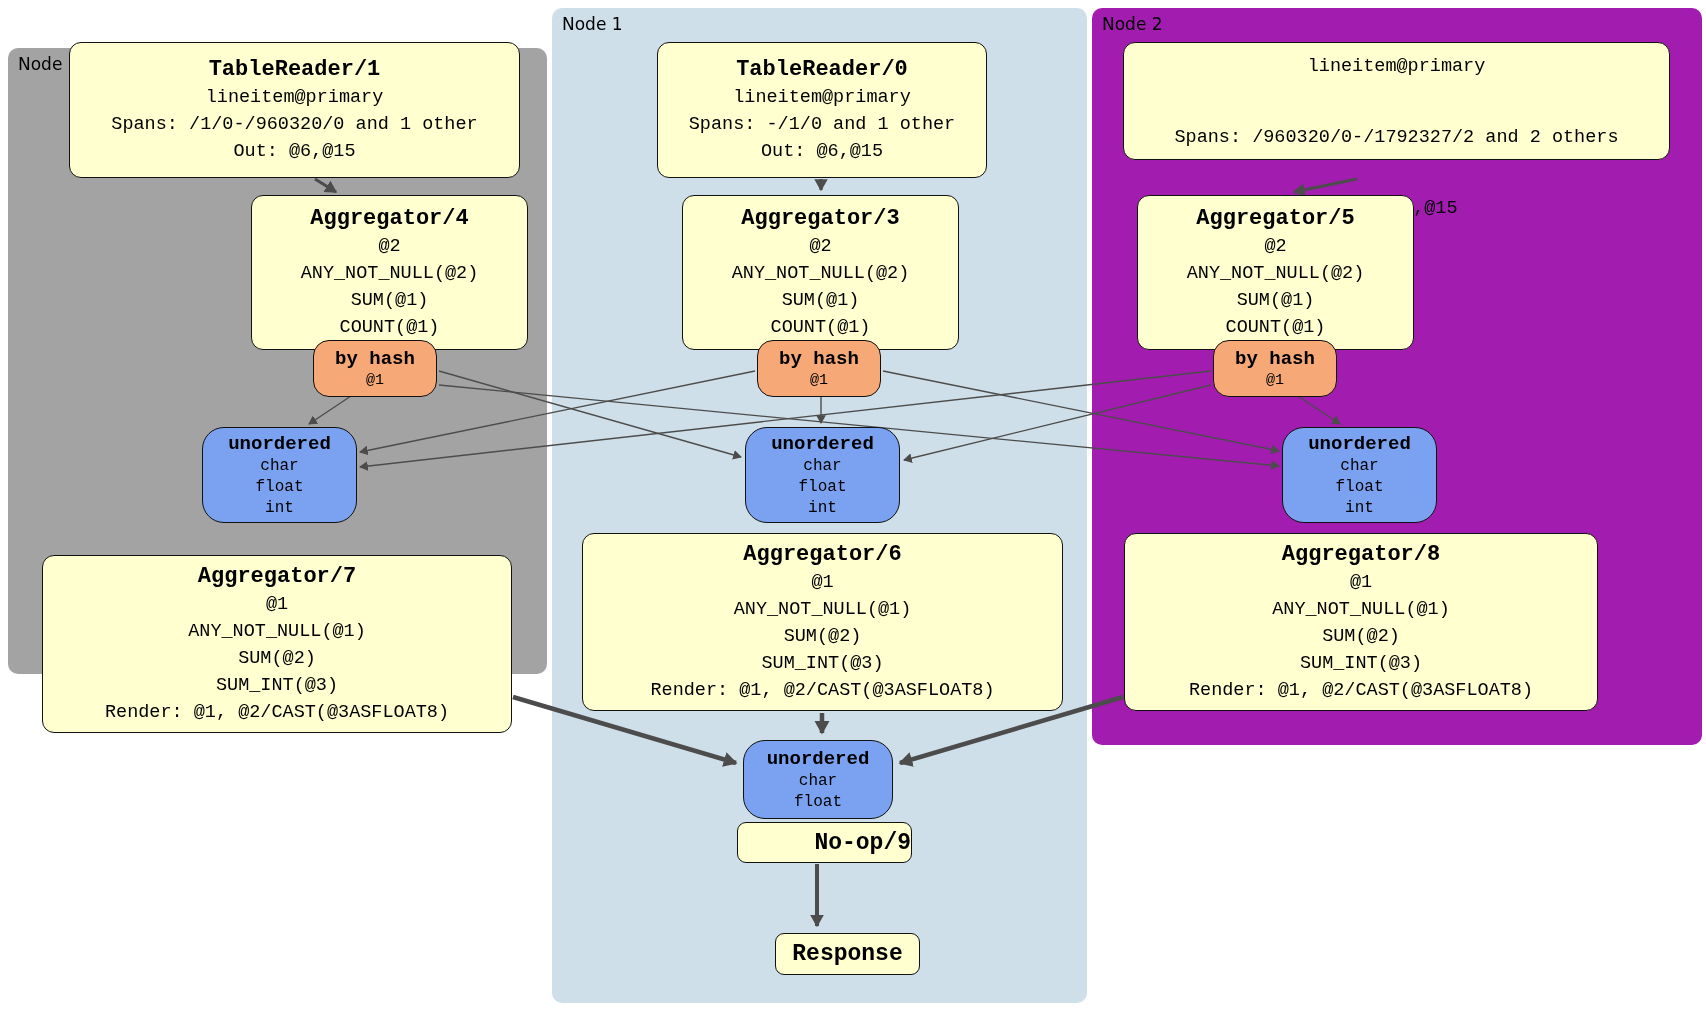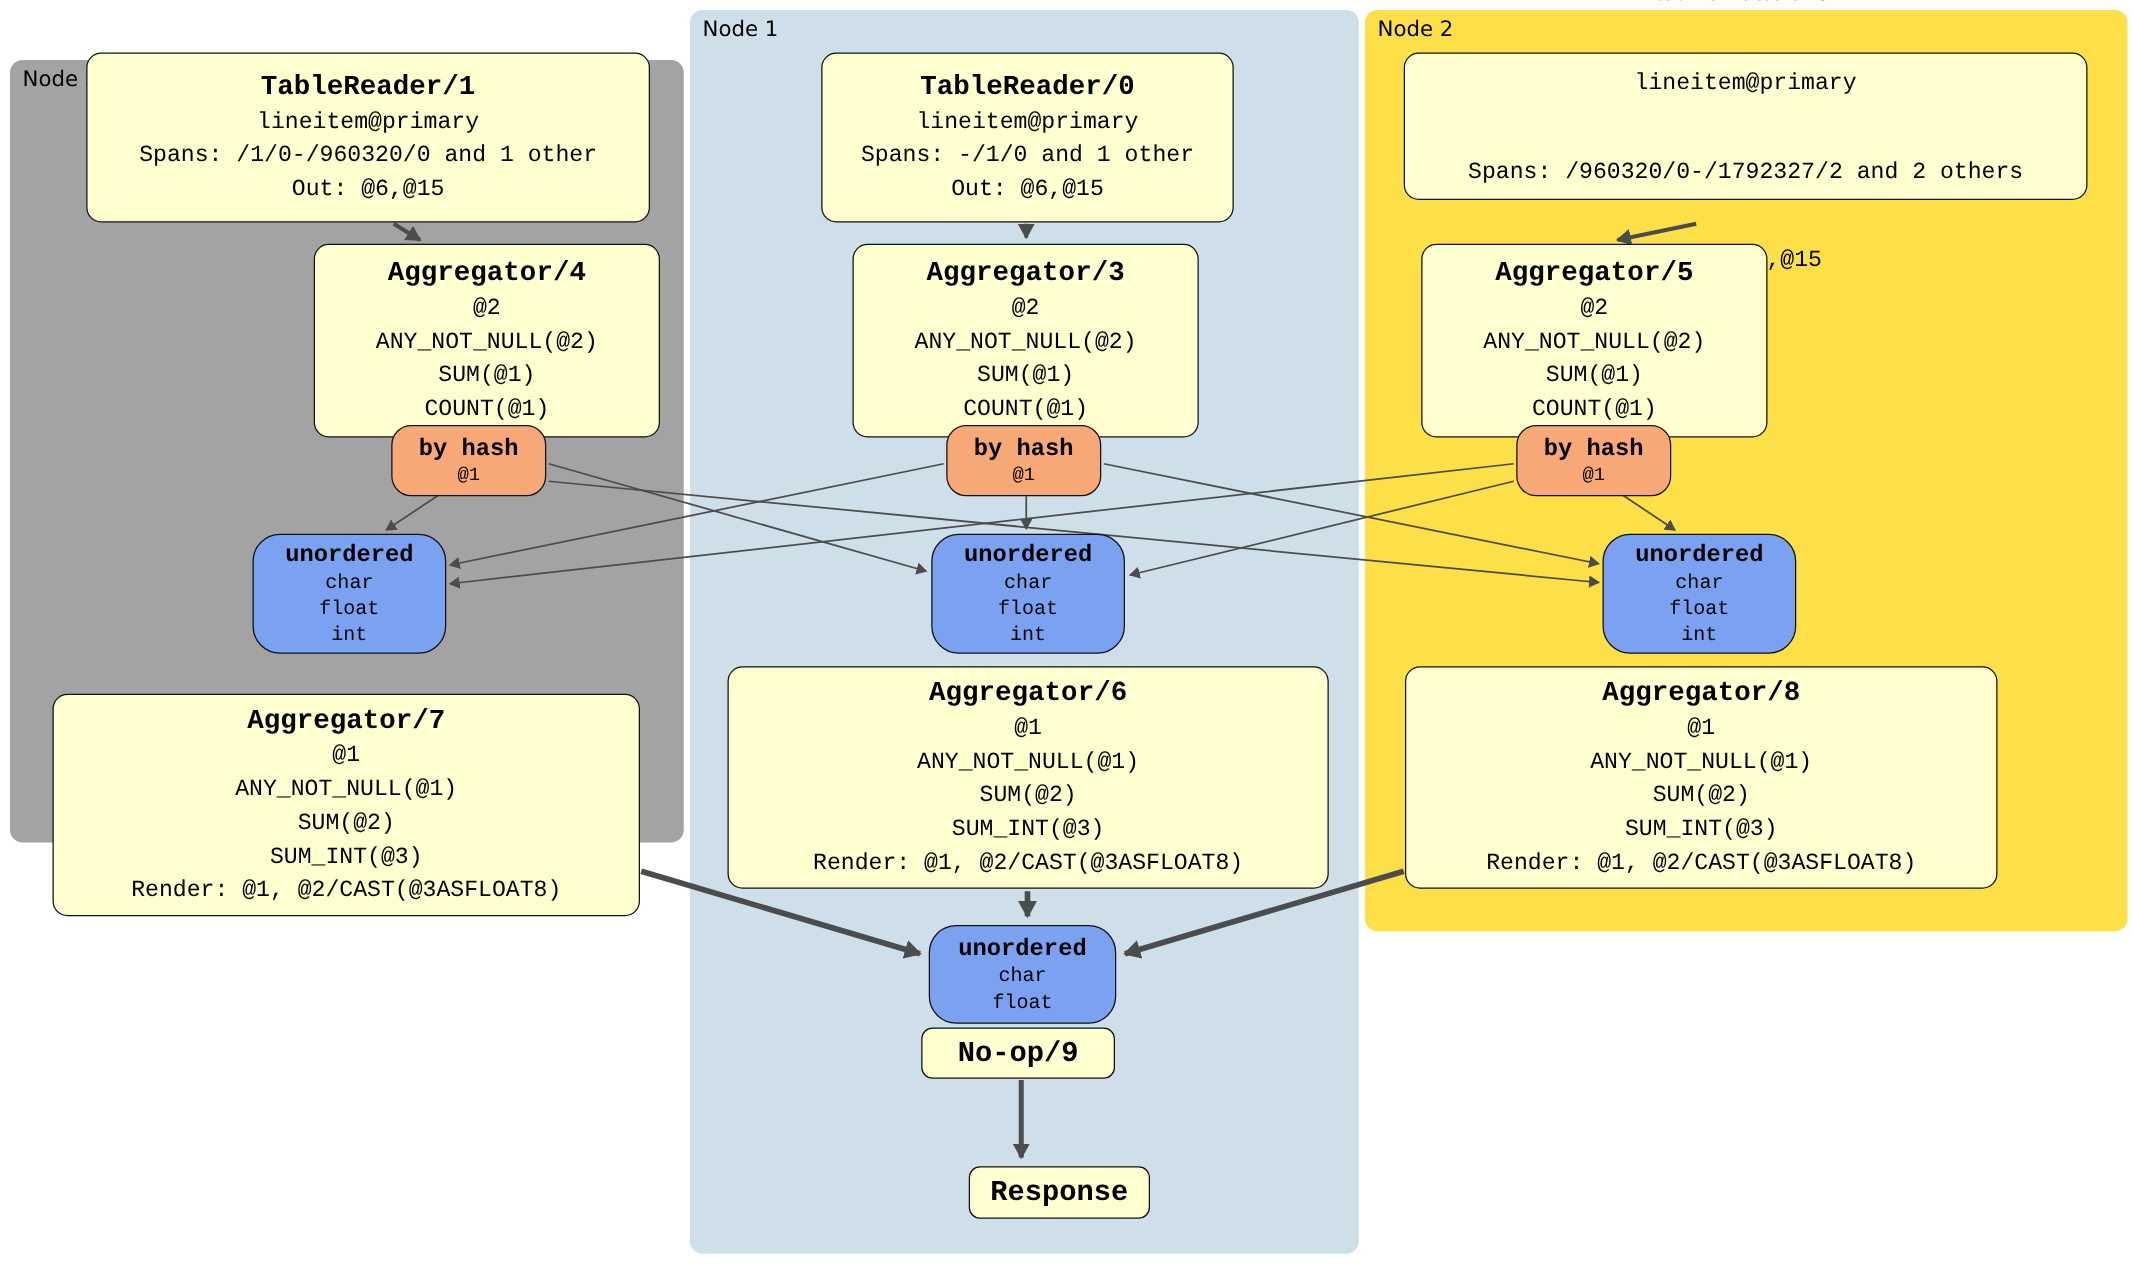"Node 2" #region-node2 { background: #fde047 -> #a21caf }
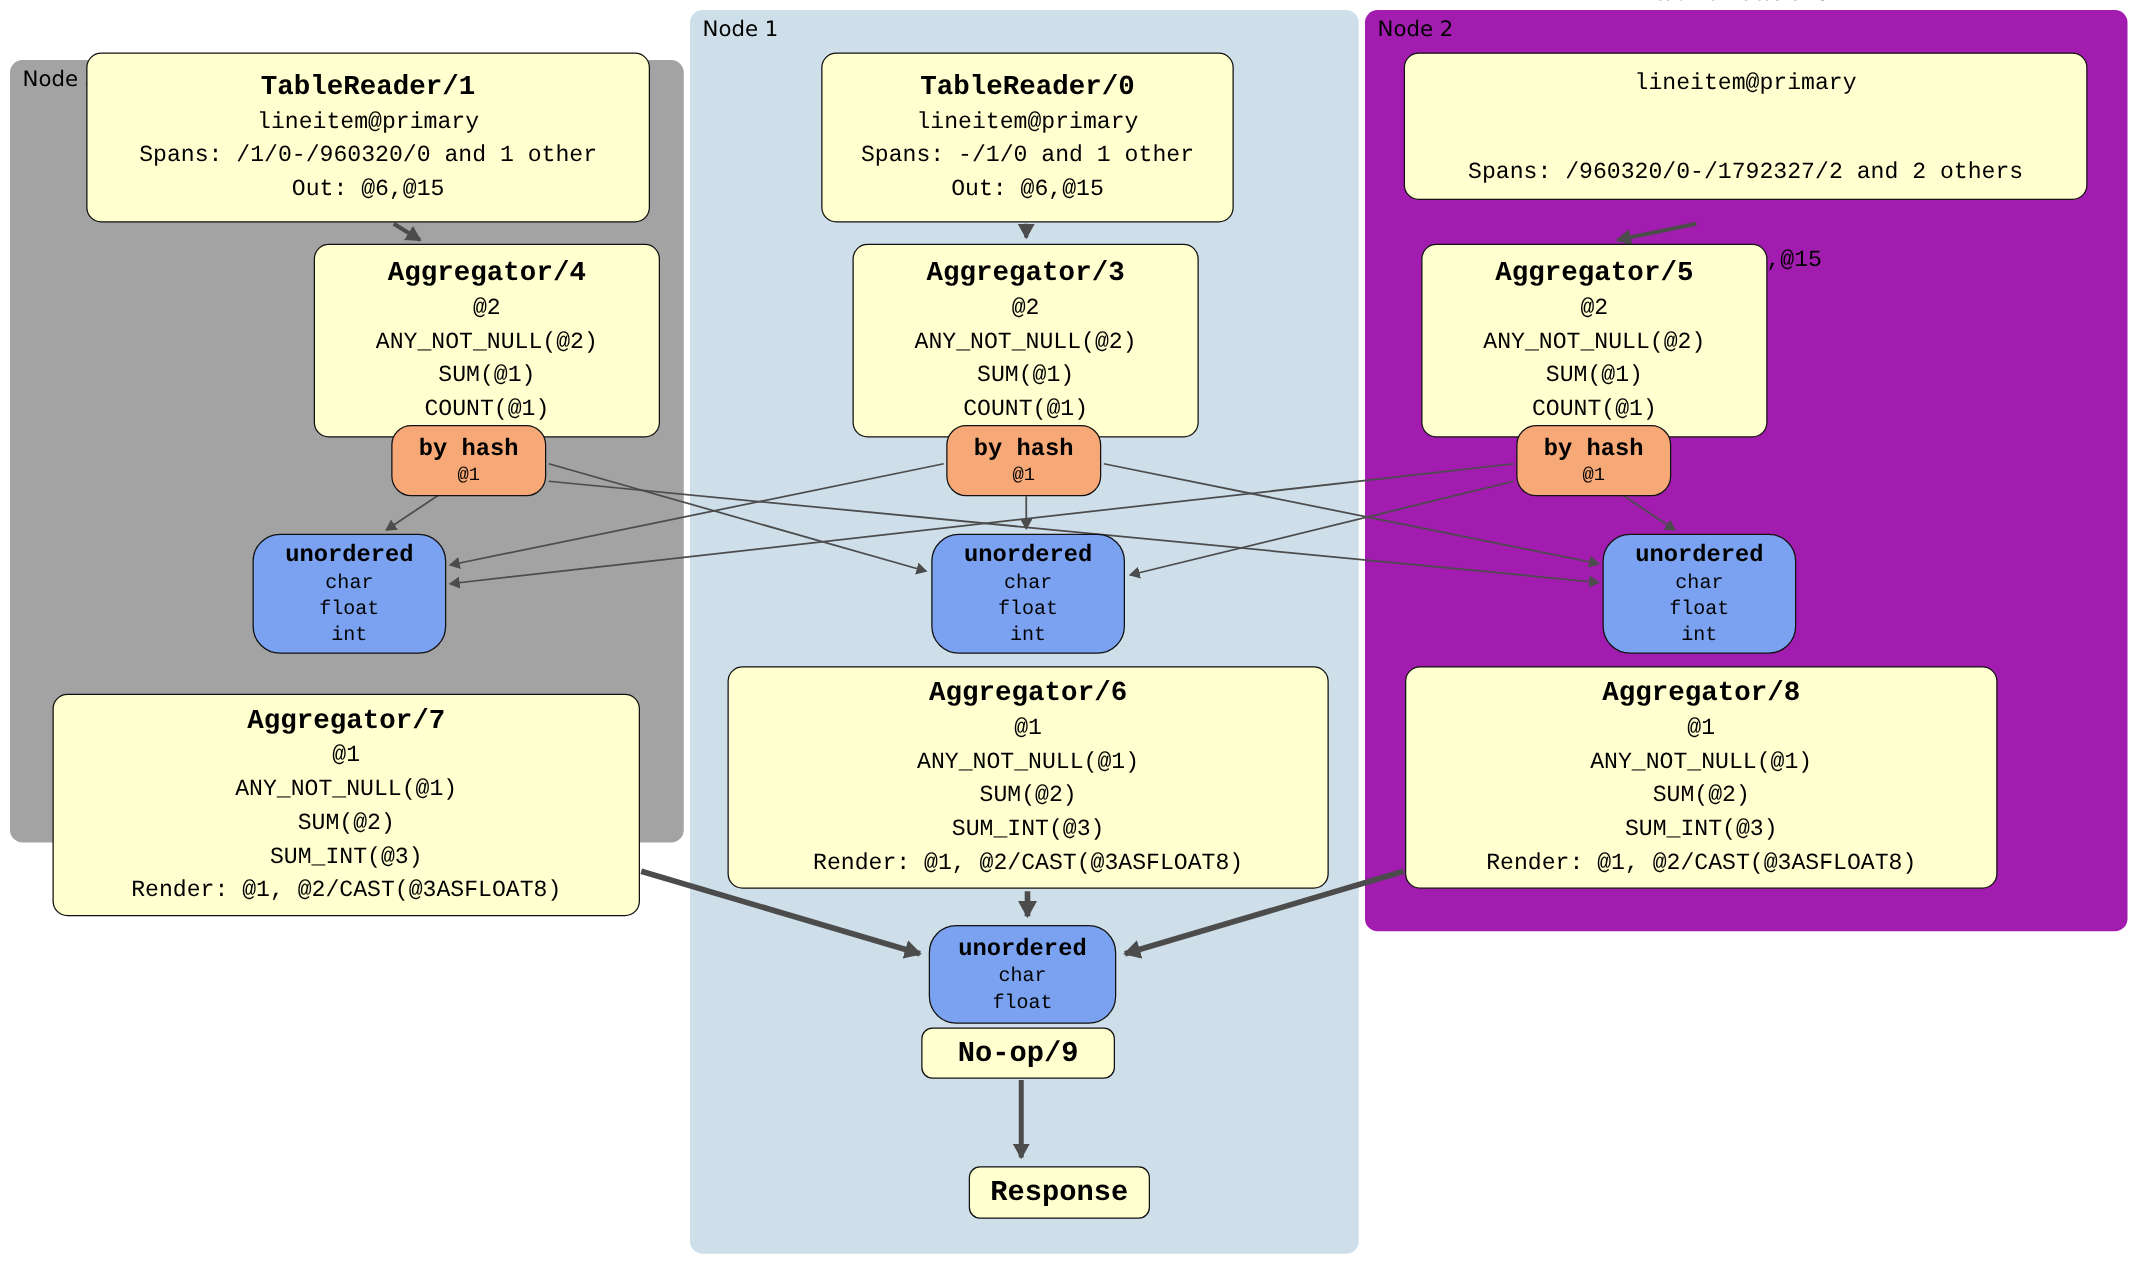"No-op/9" #noop { align-items: none -> flex-end; width: 155px -> 175px }
